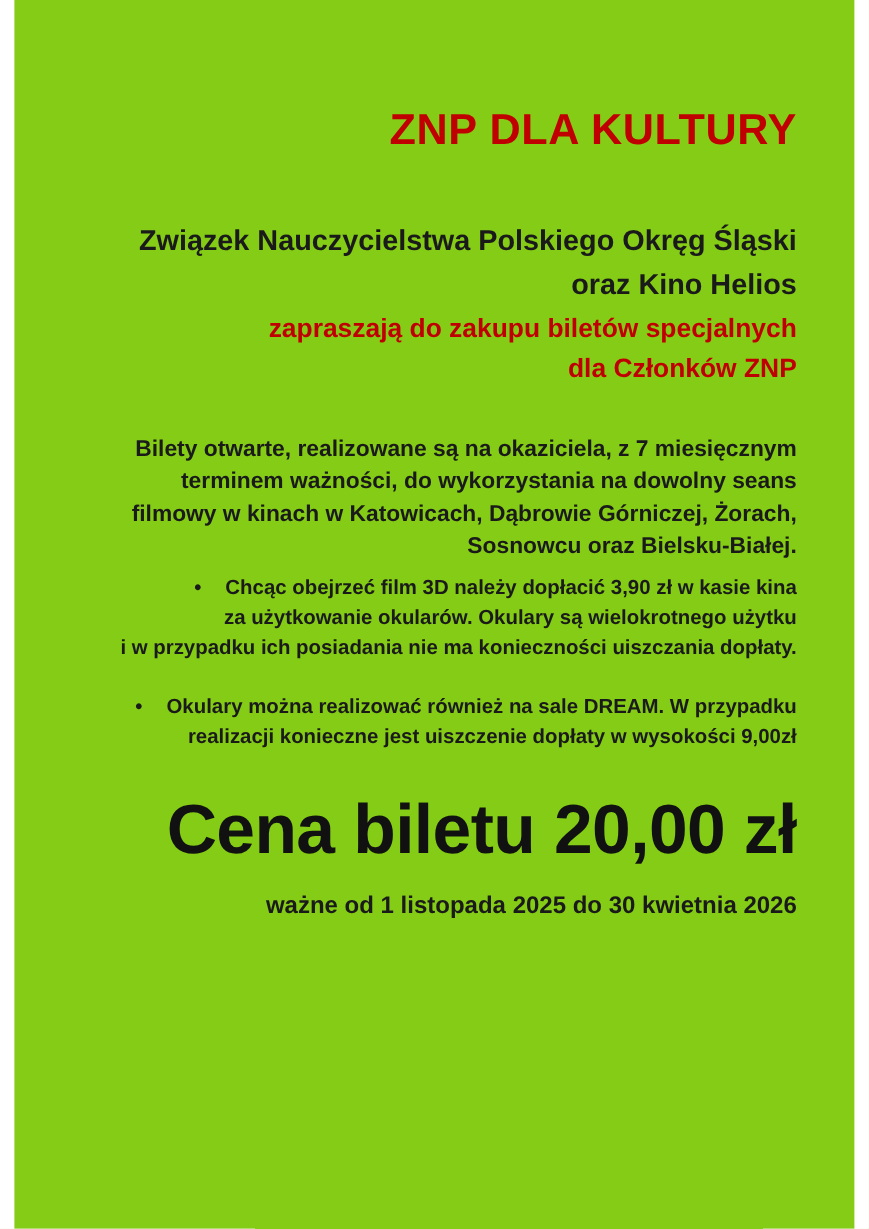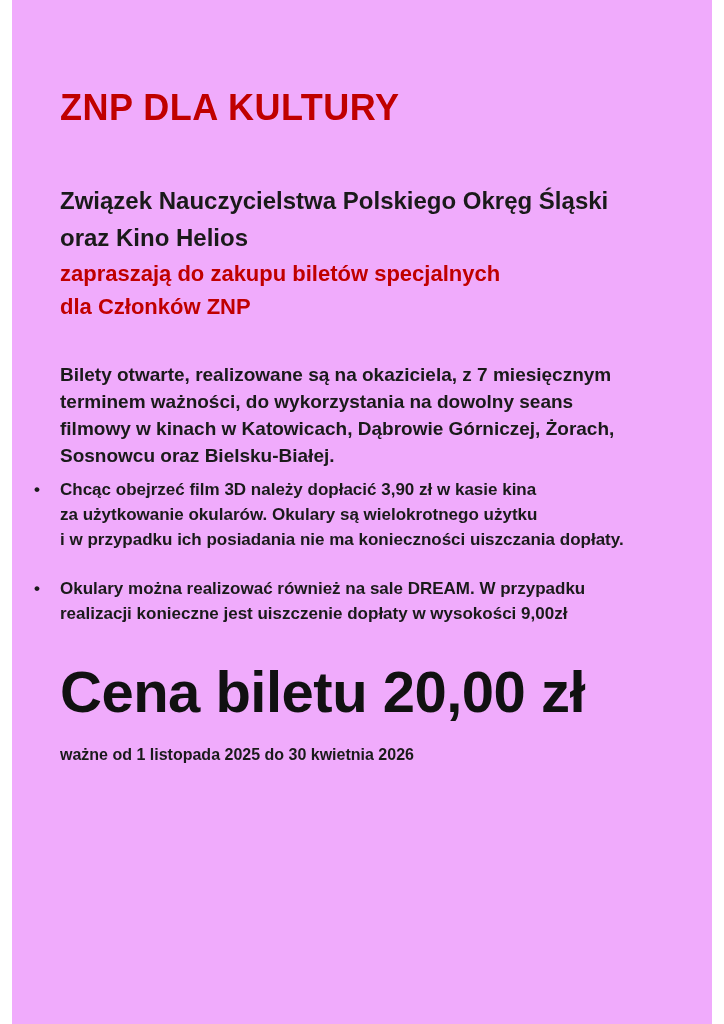"ZNP DLA KULTURY" .page { background: #f0abfc -> #84cc16; text-align: left -> right }
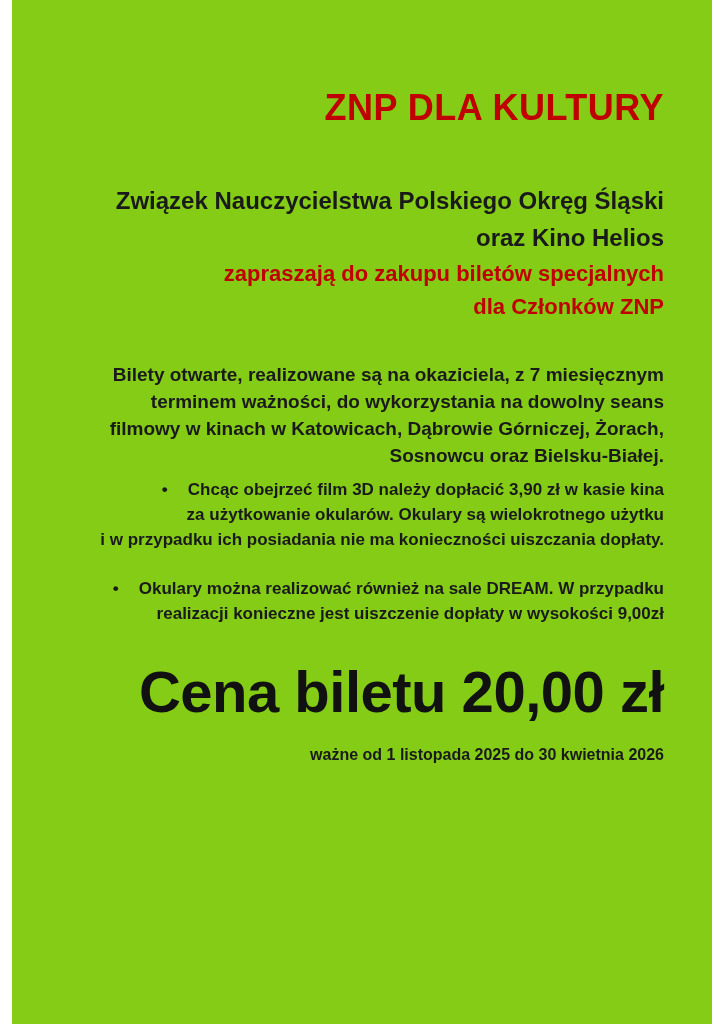"ważne od 1 listopada 2025" .validity { font-size: 16px -> 20px }
